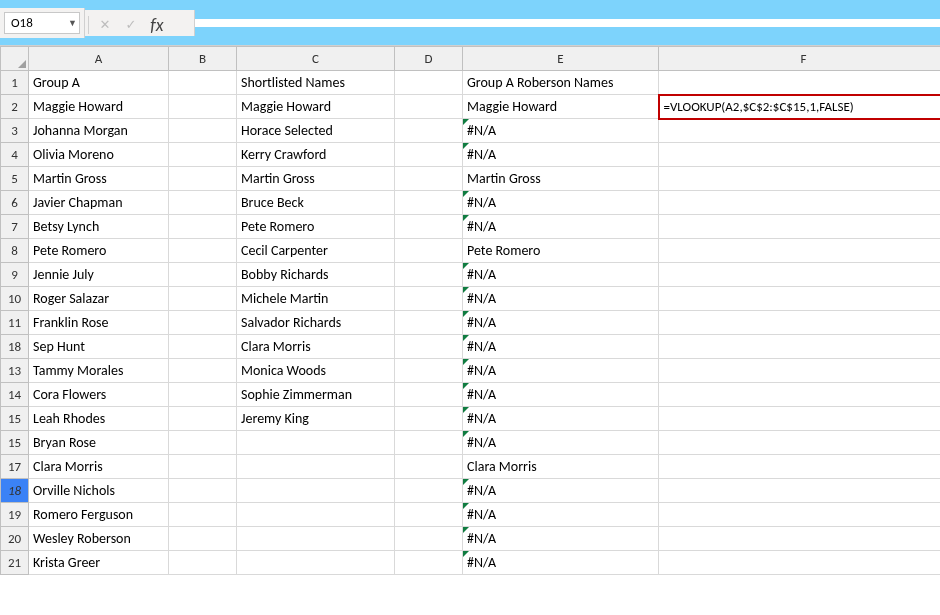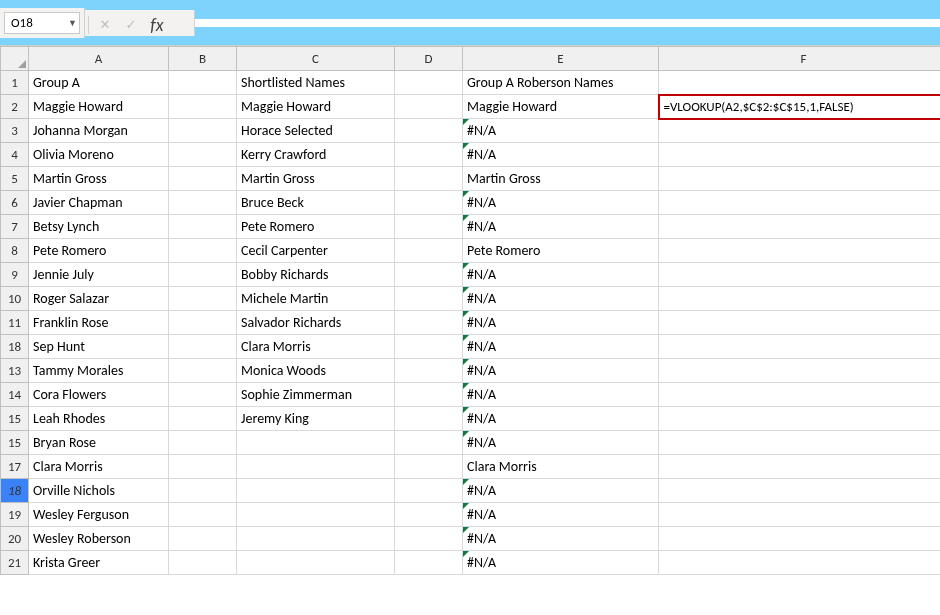"Wesley Ferguson" td { text: Wesley -> Romero }
